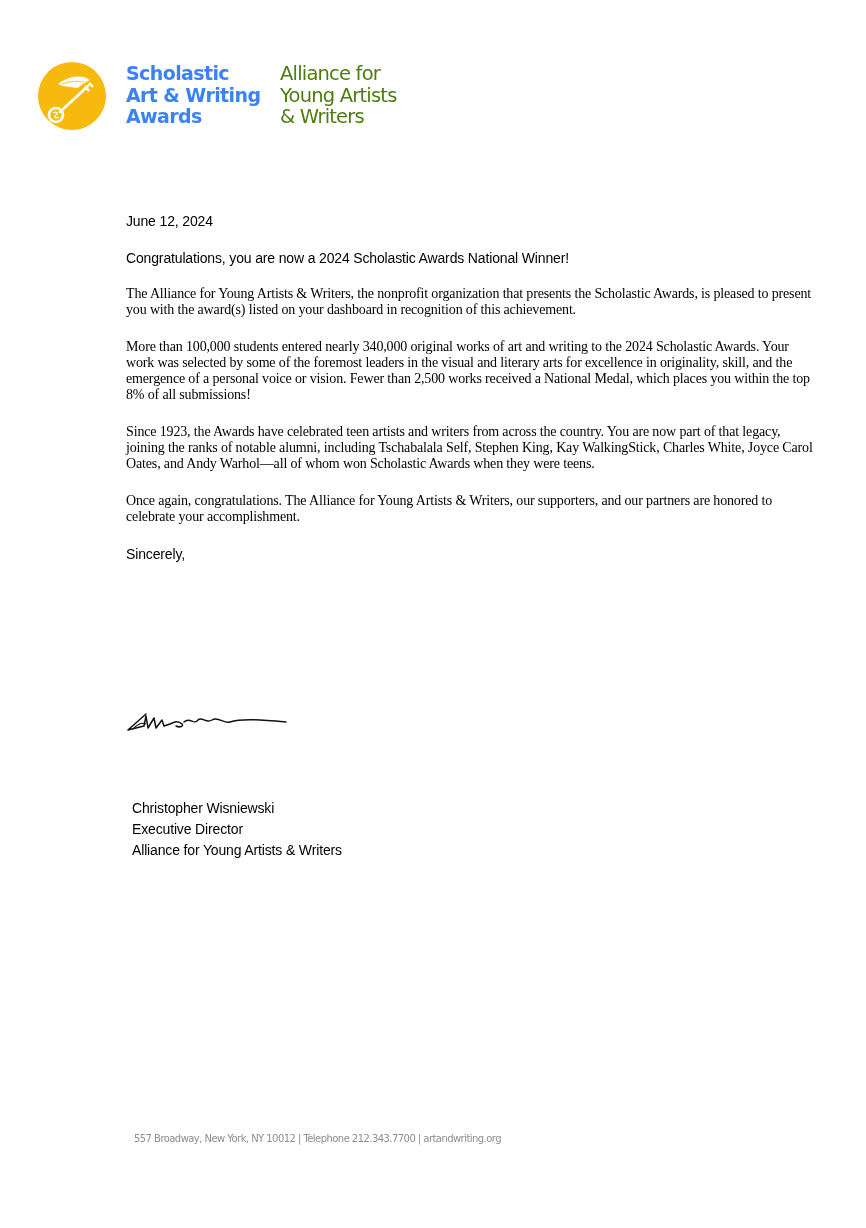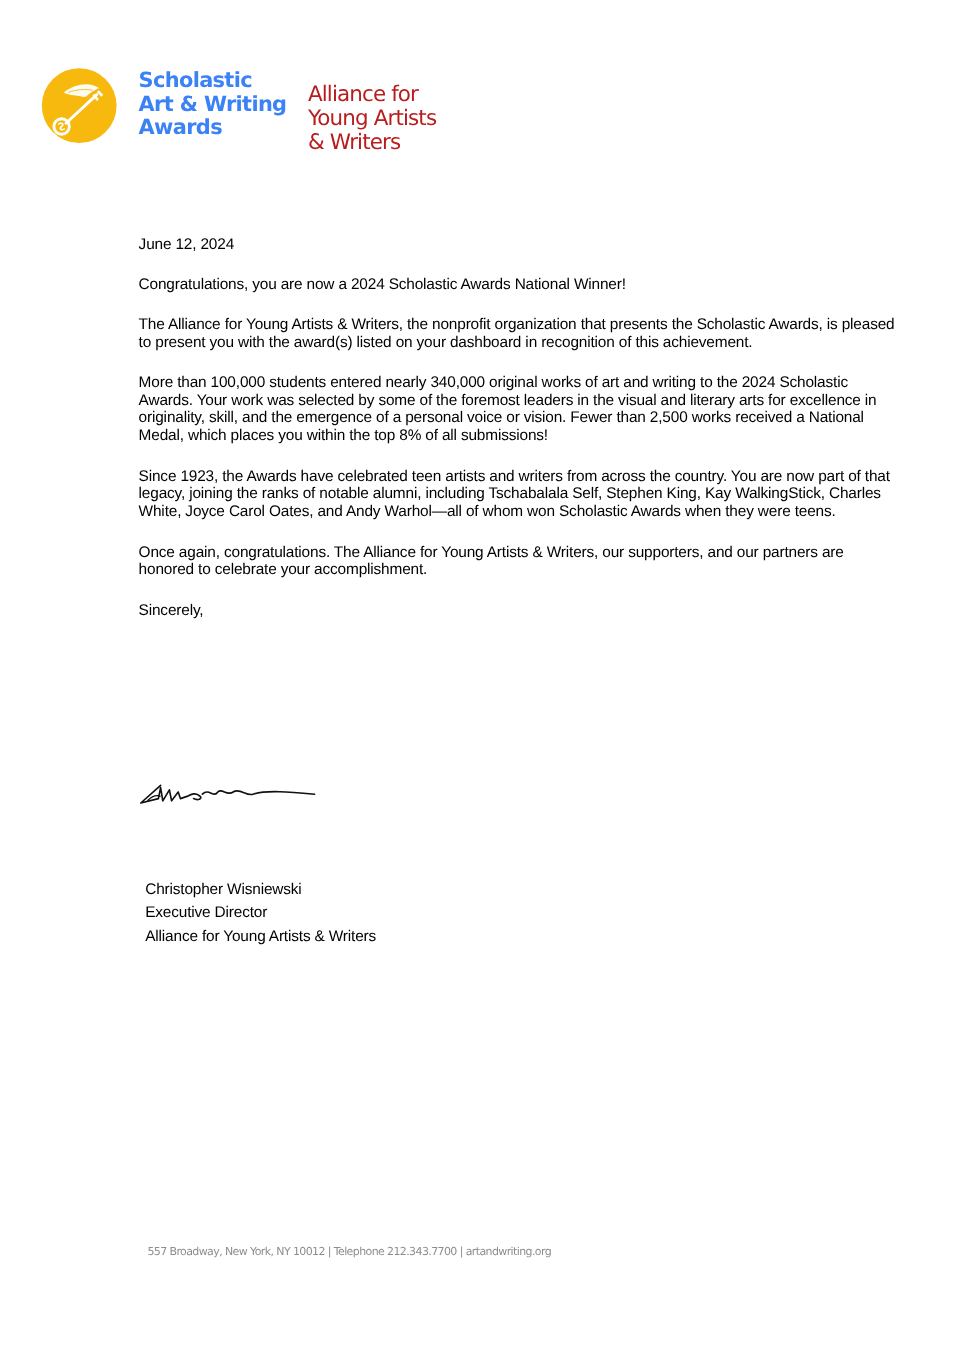"Alliance for" .brand-secondary { color: #b91c1c -> #4d7c0f; margin-top: 12px -> none }
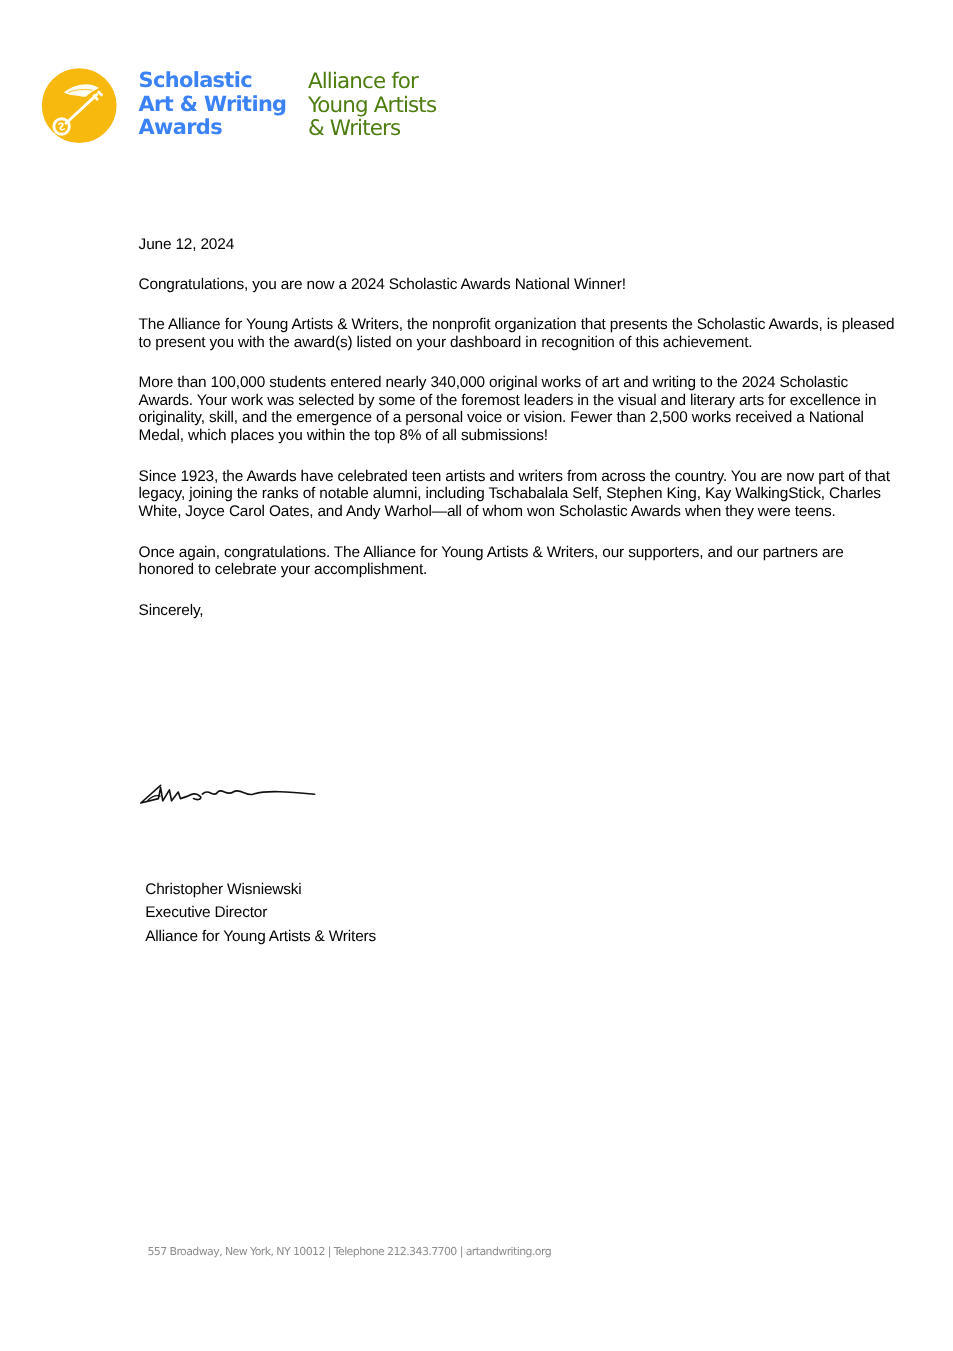"The Alliance for Young Artists" .para { font-family: none -> Liberation Serif, serif }
